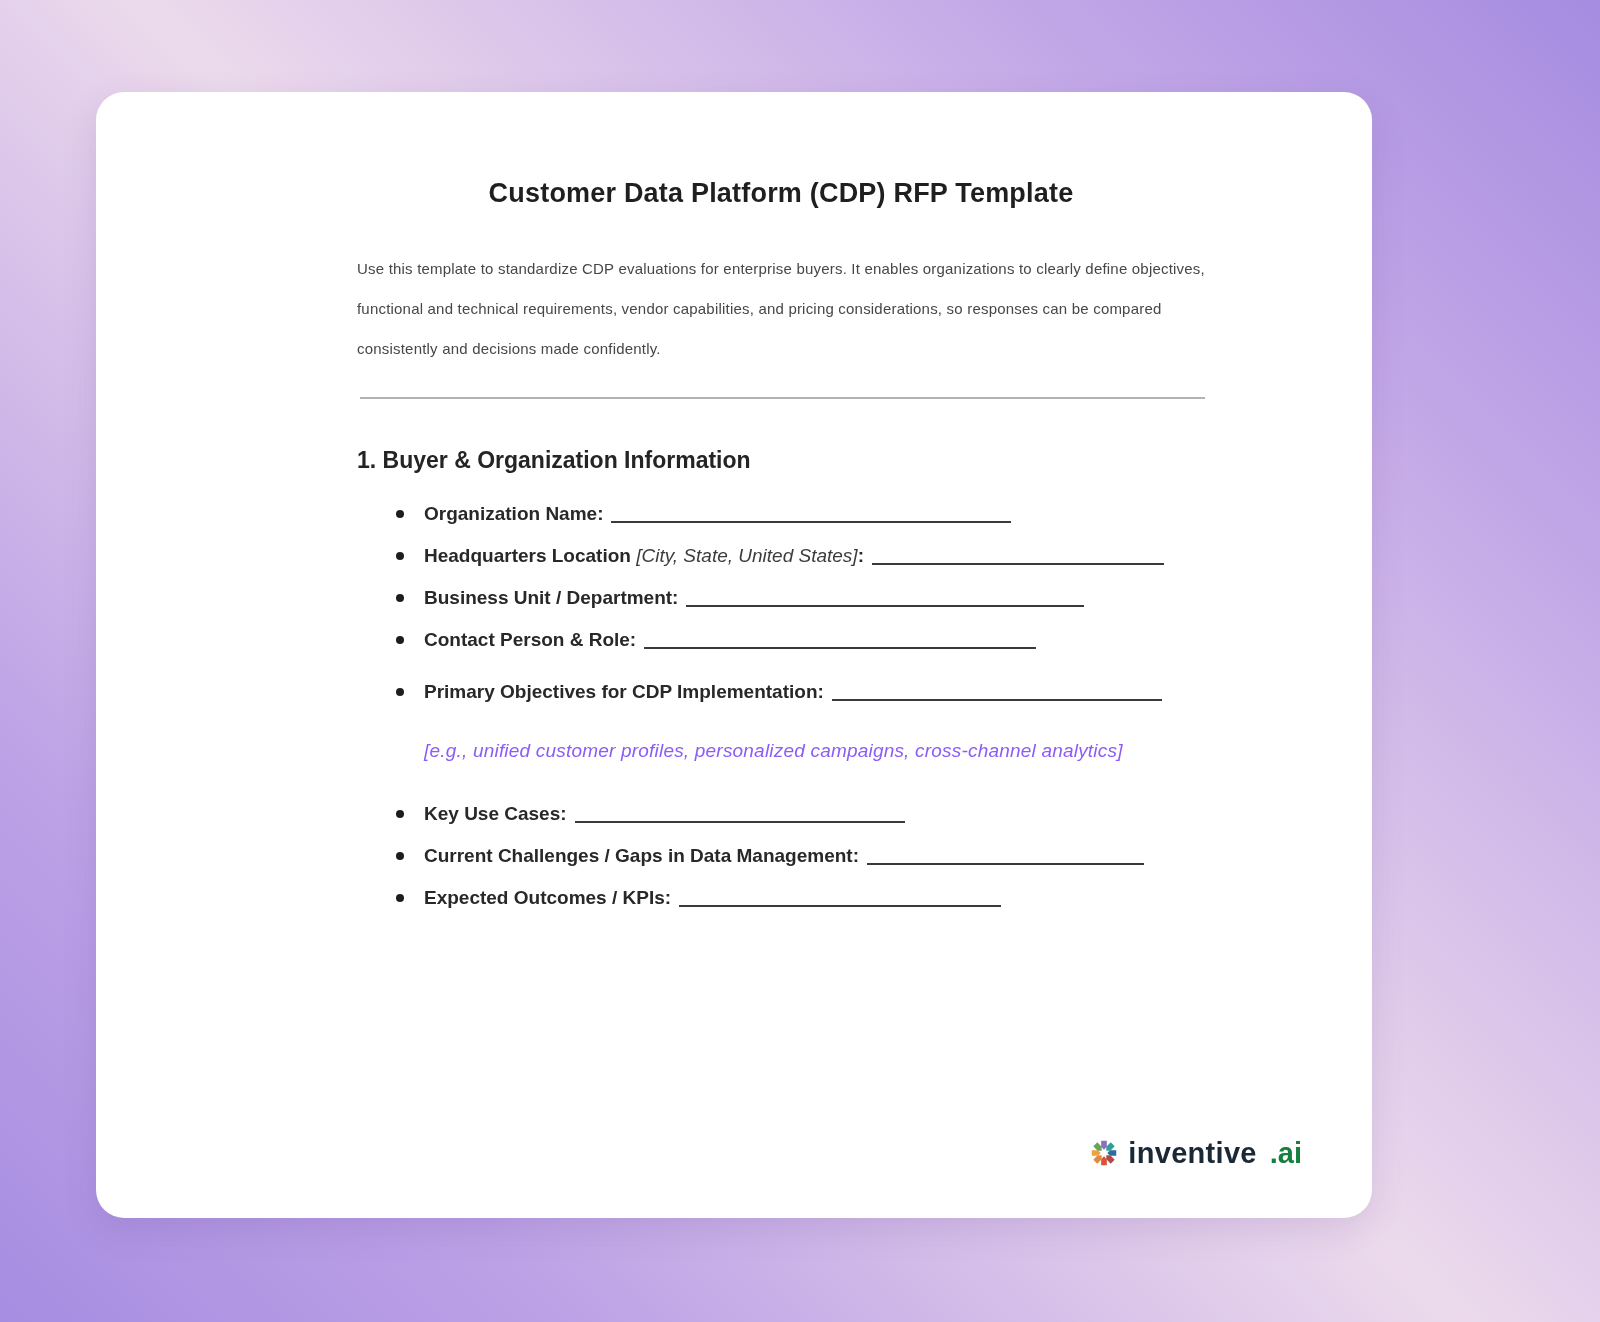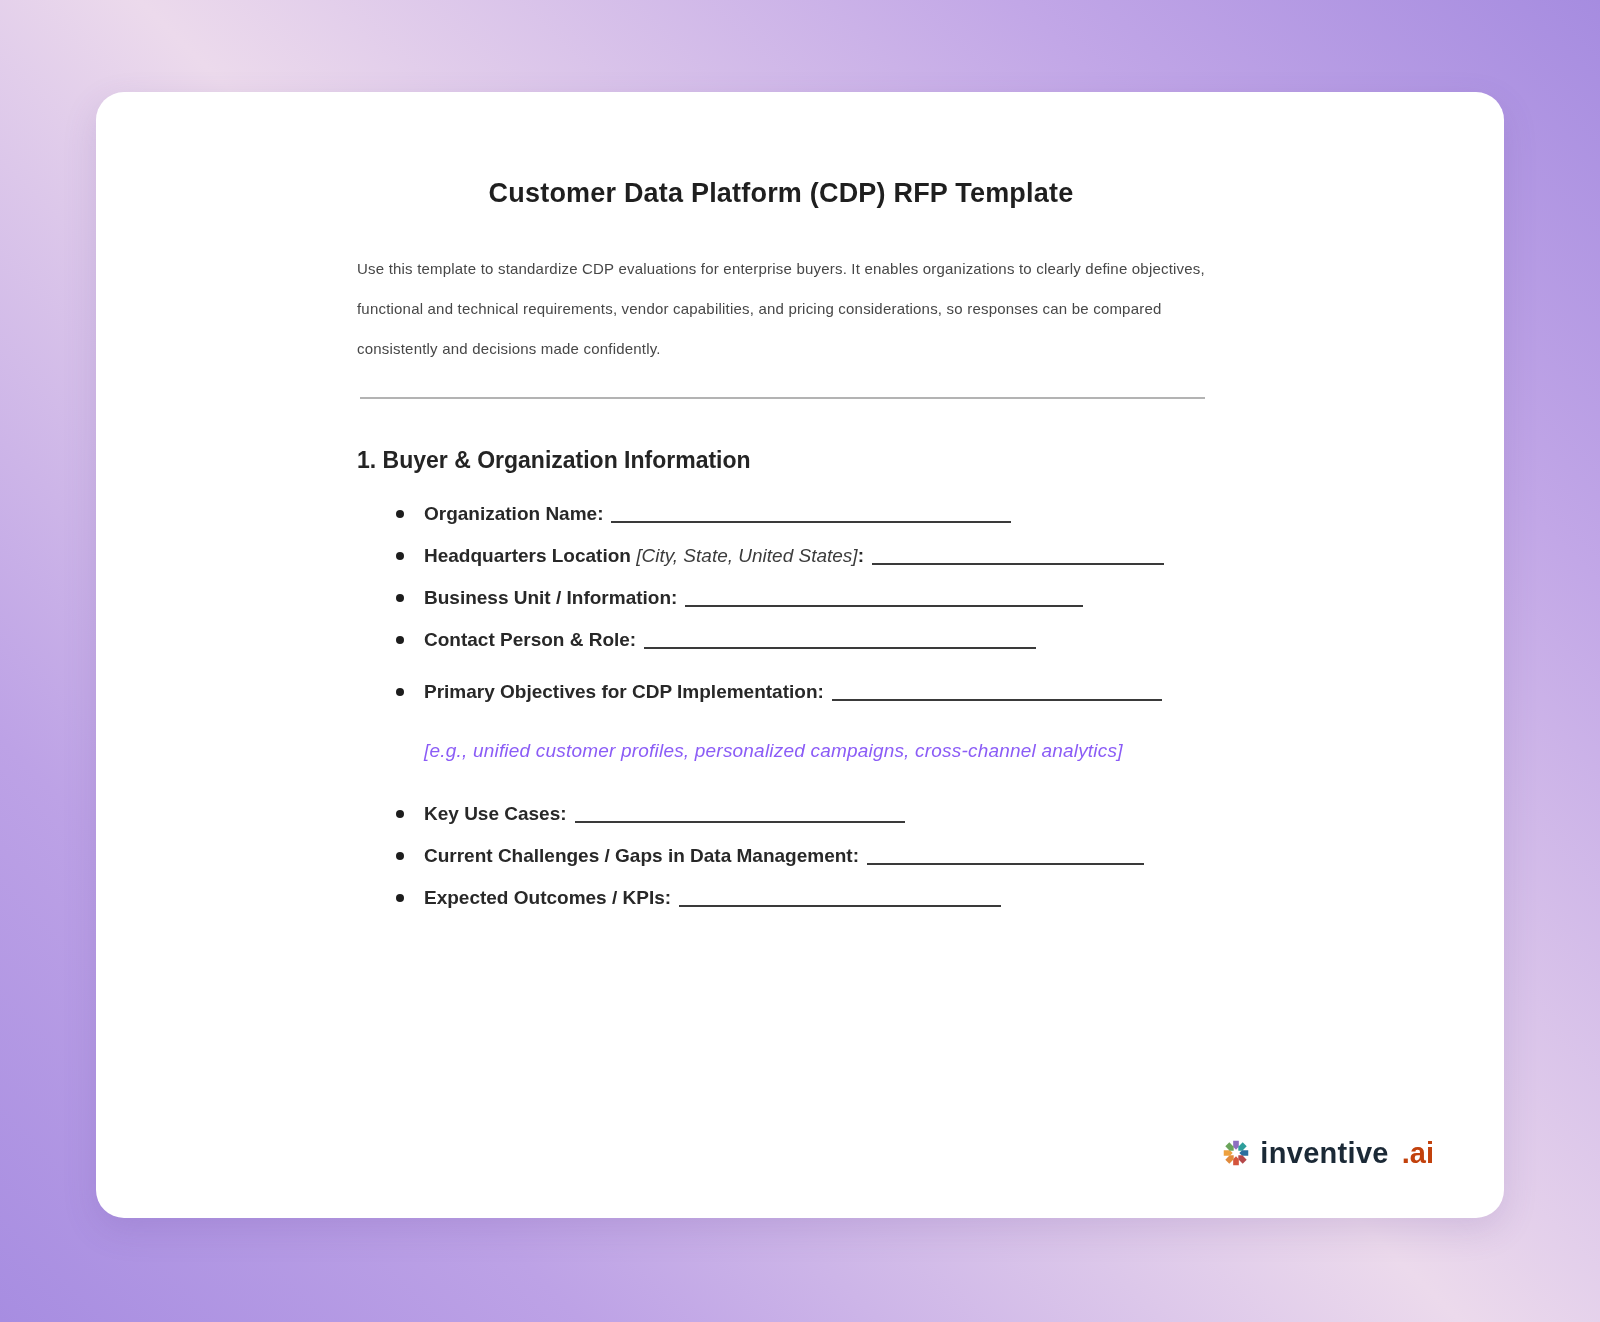"Customer Data Platform (CDP) RFP" .card { width: 1408px -> 1276px }
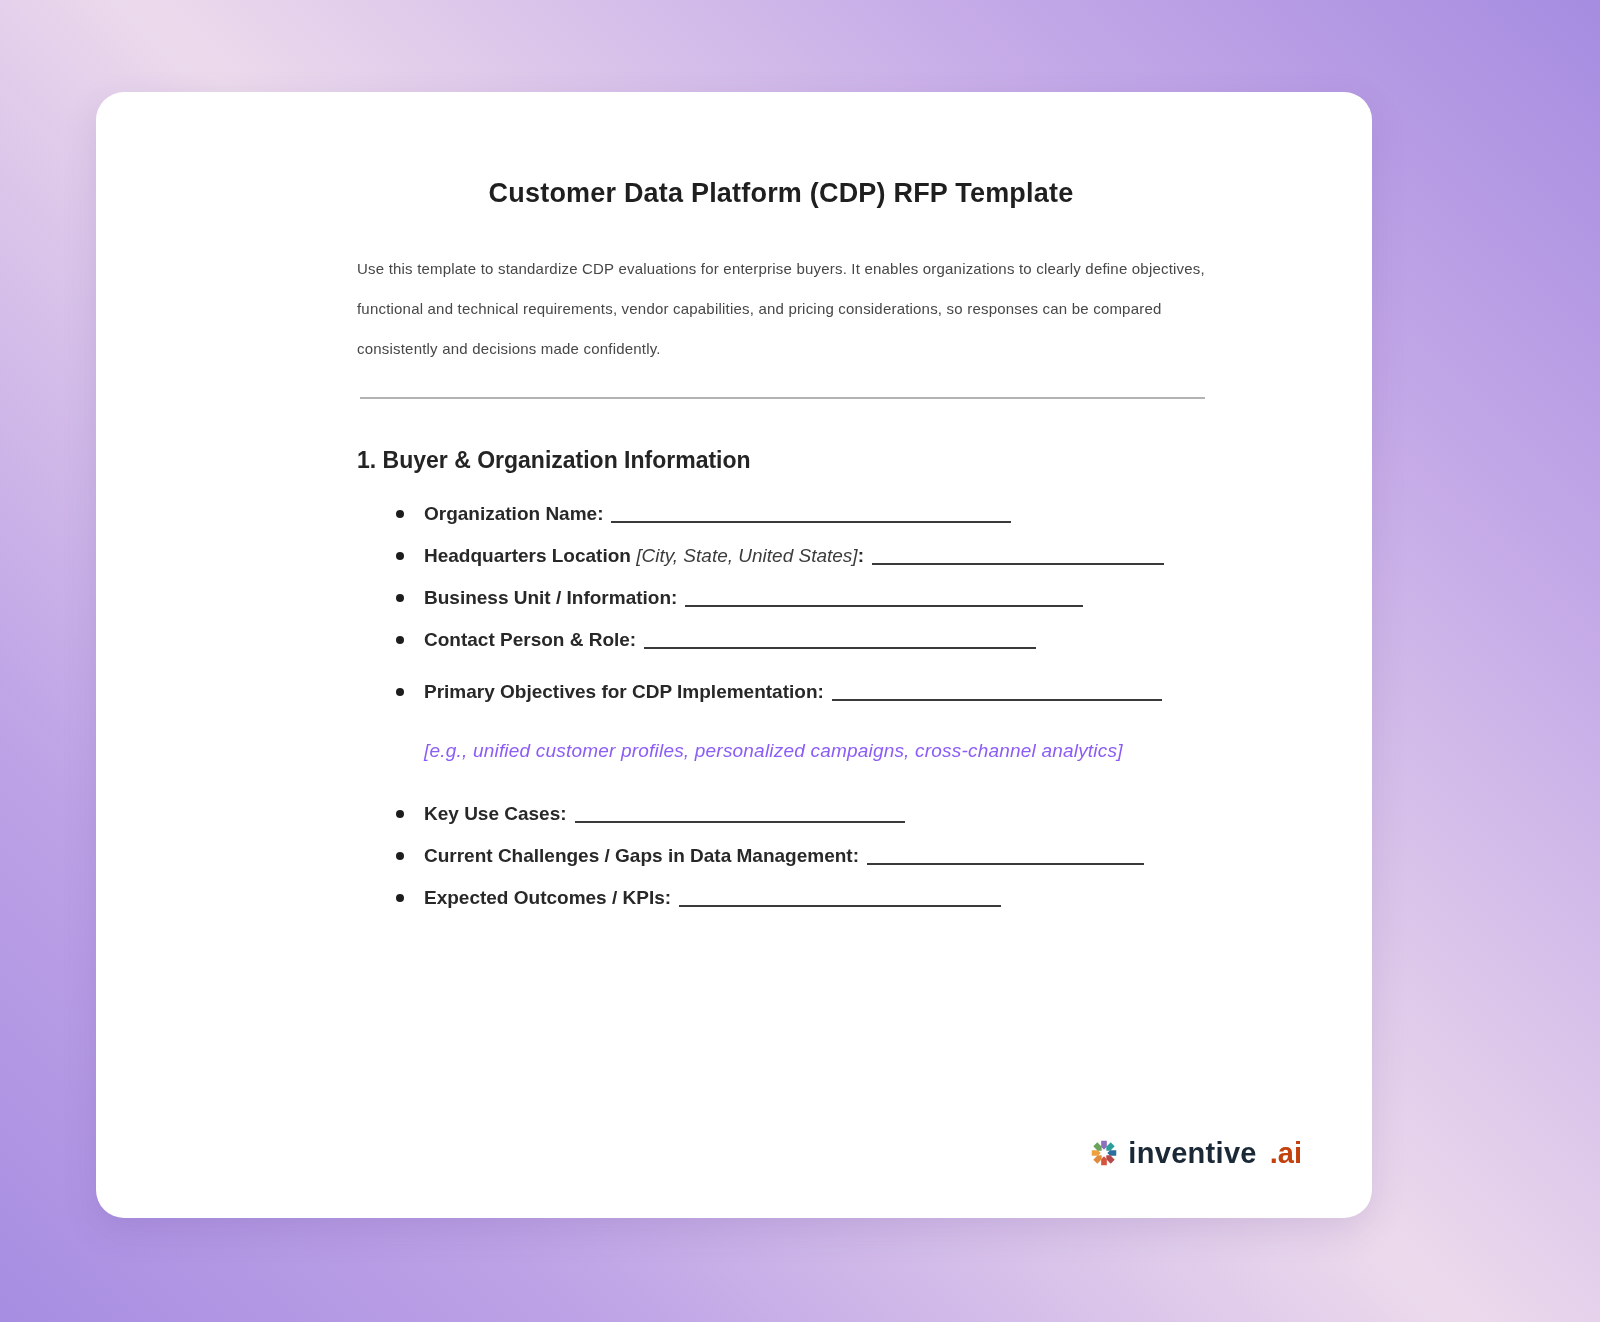"Business Unit / Information:" span.lbl { text: Information -> Department }
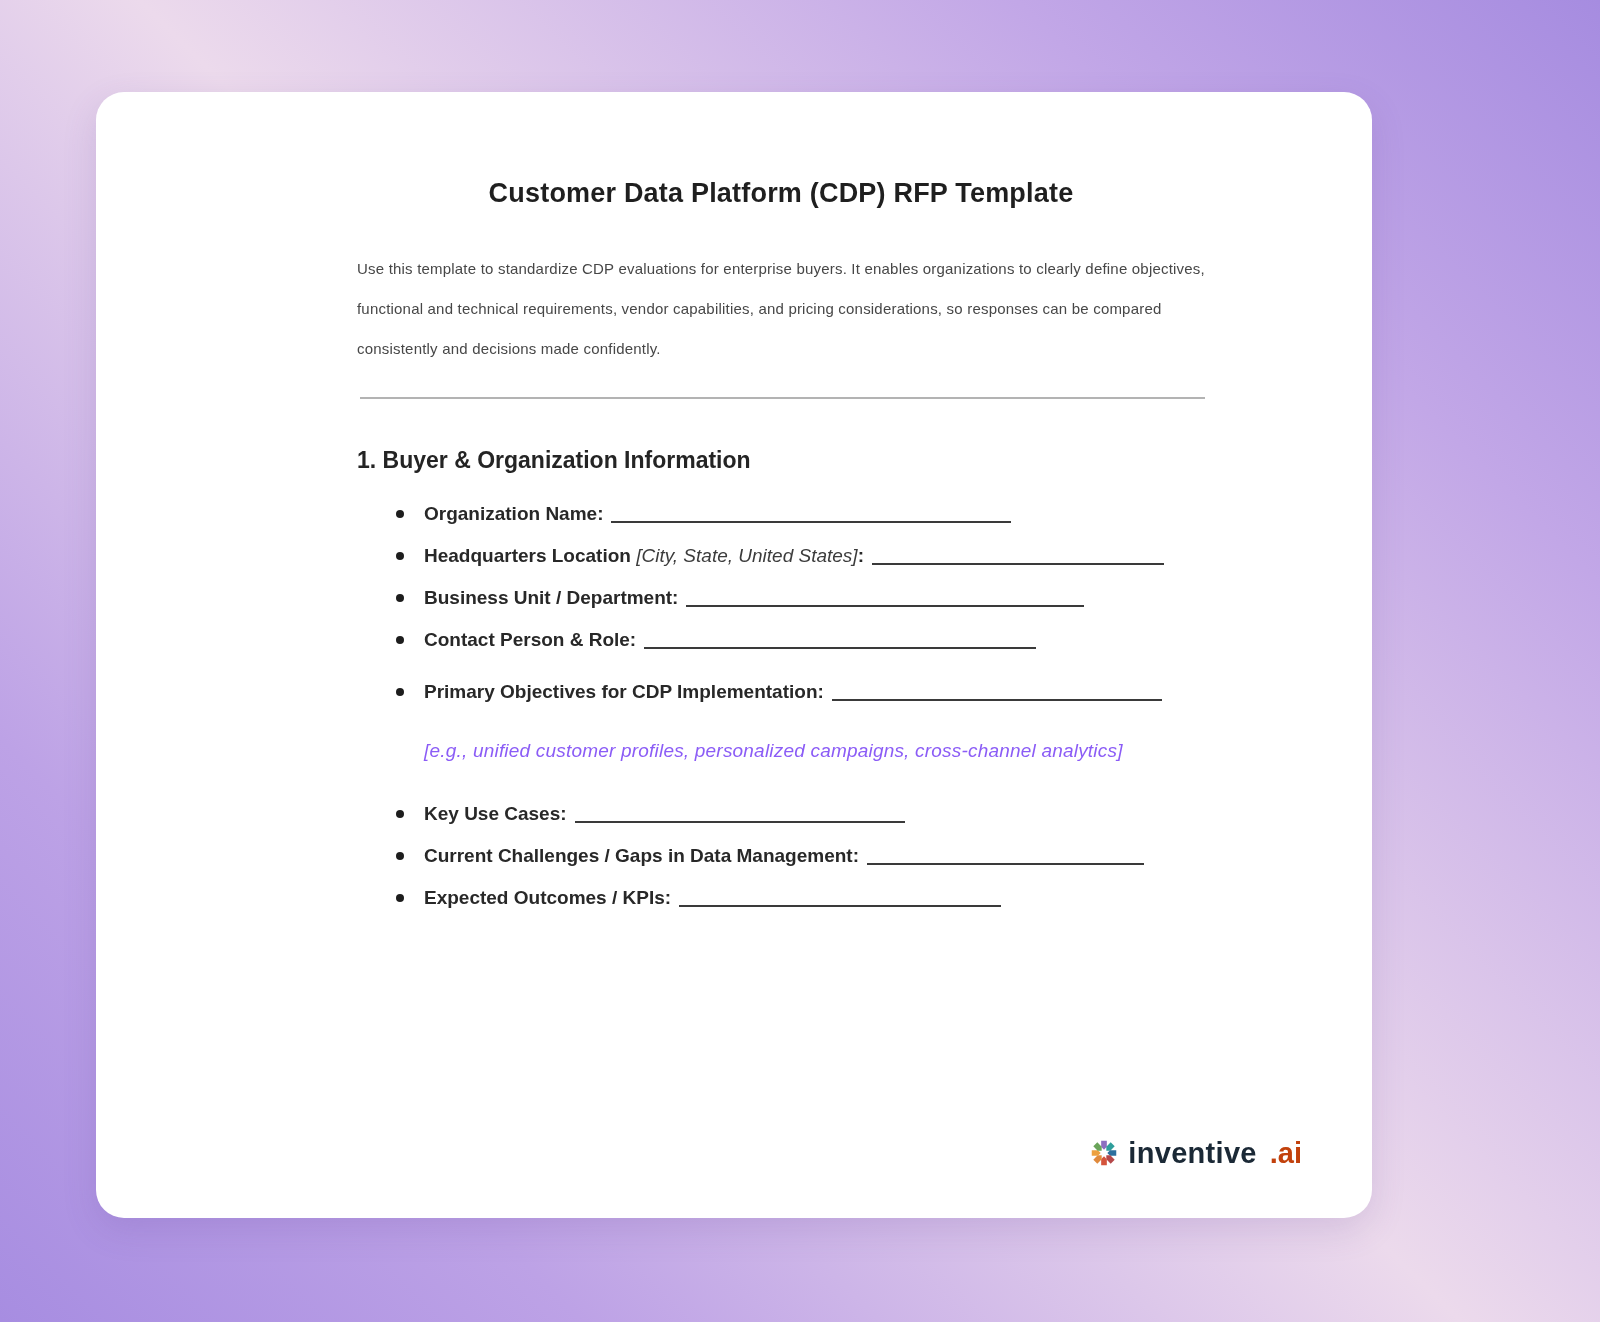".ai" .logo-tld { color: #c2410c -> #15803d }
